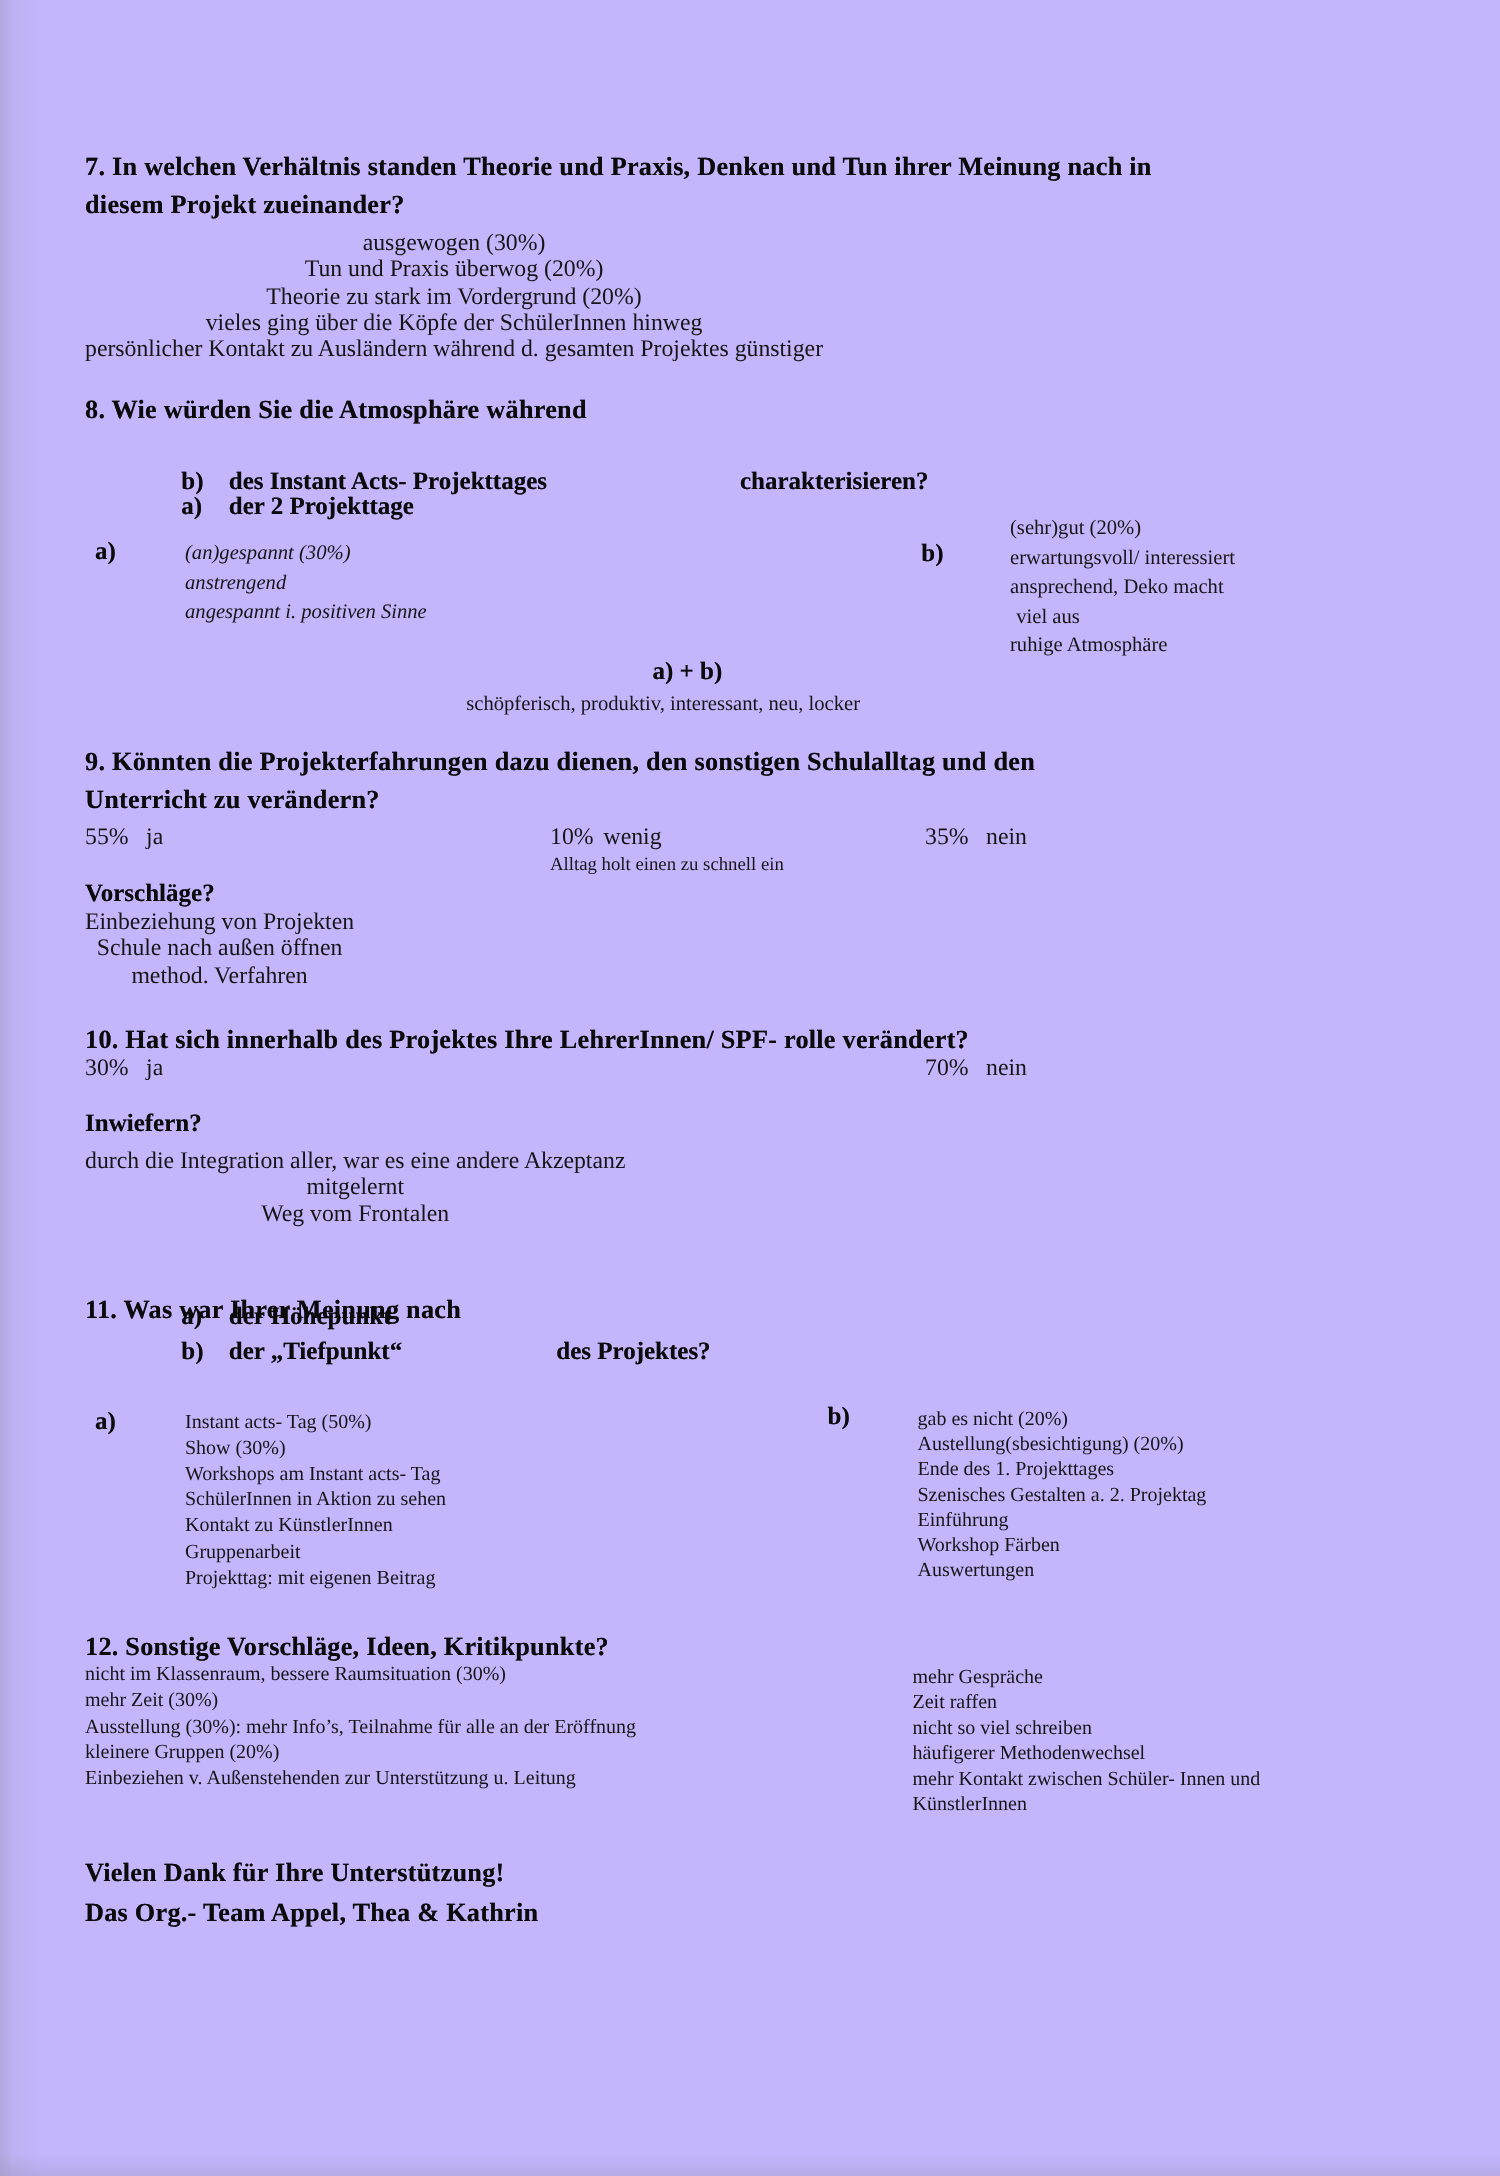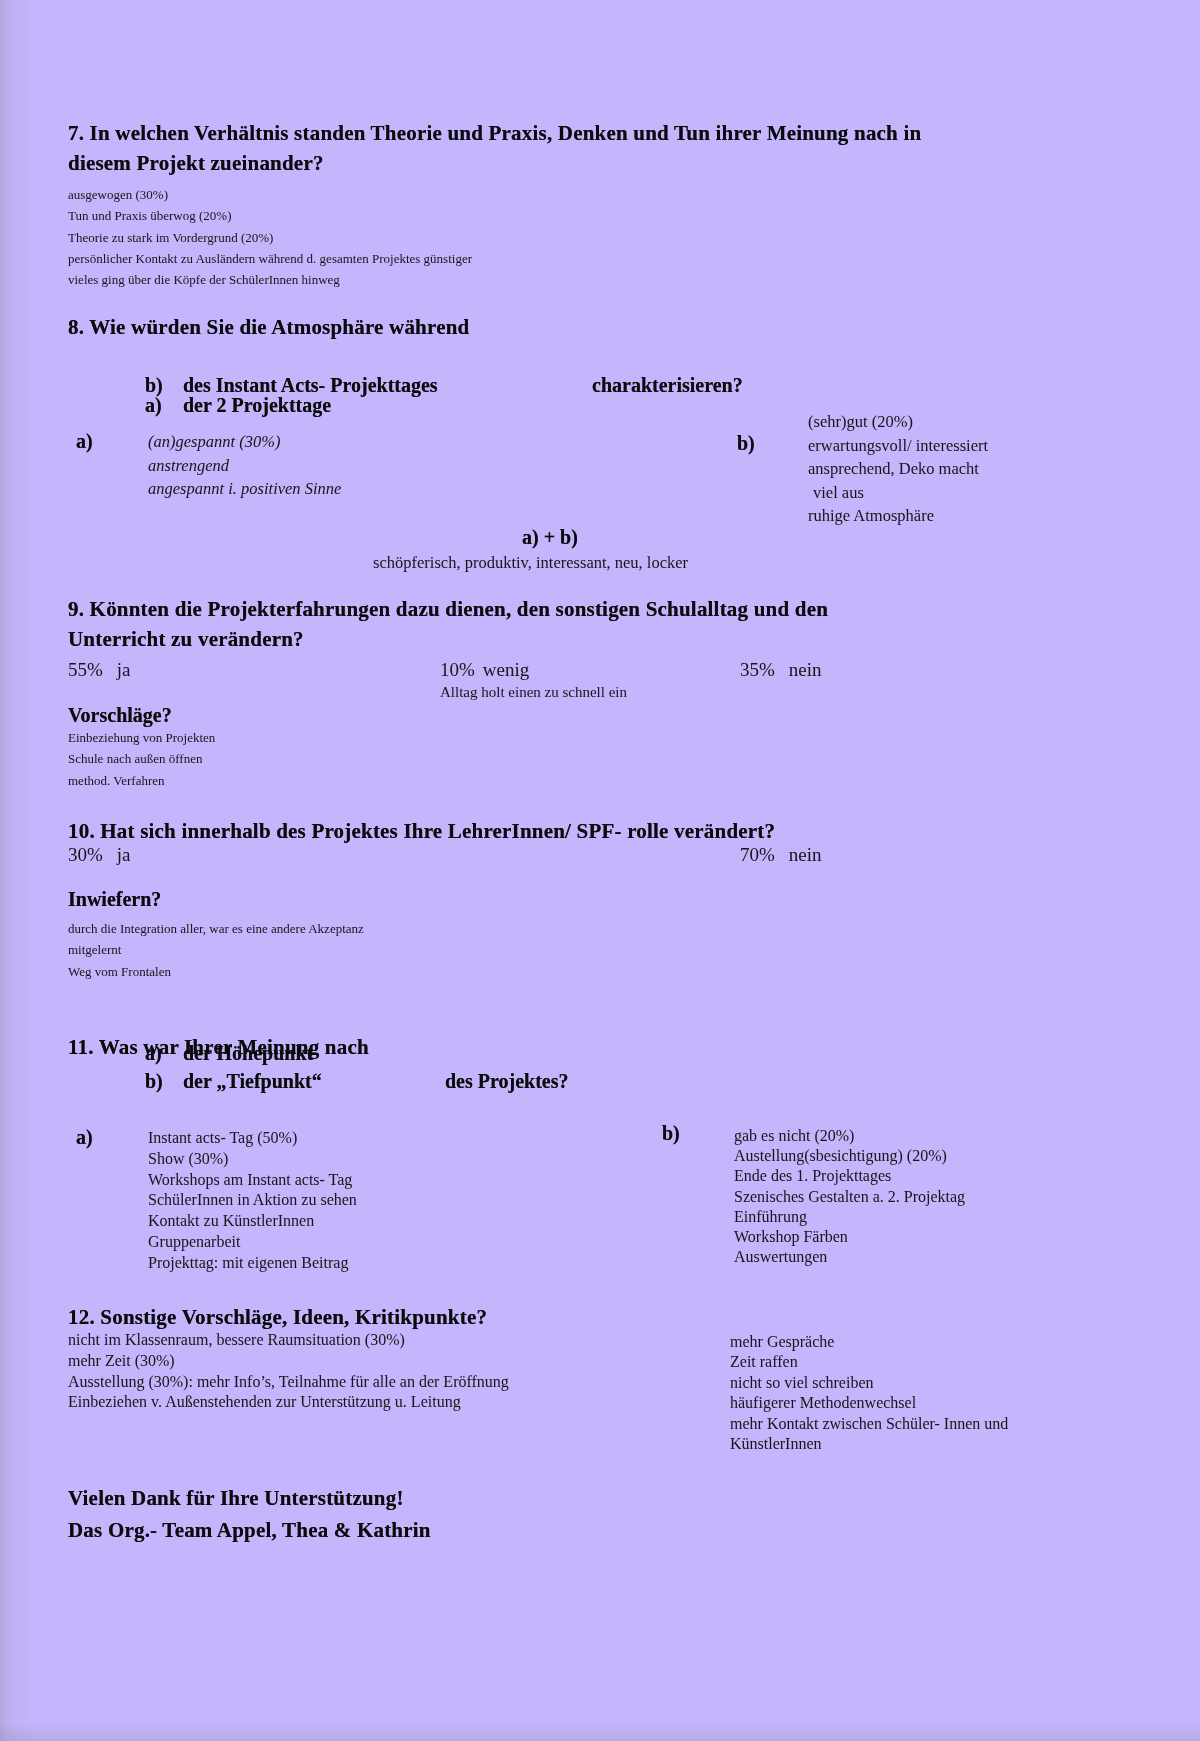"ausgewogen (30%)" .body155 { font-size: 13px -> 19px; text-align: none -> center }
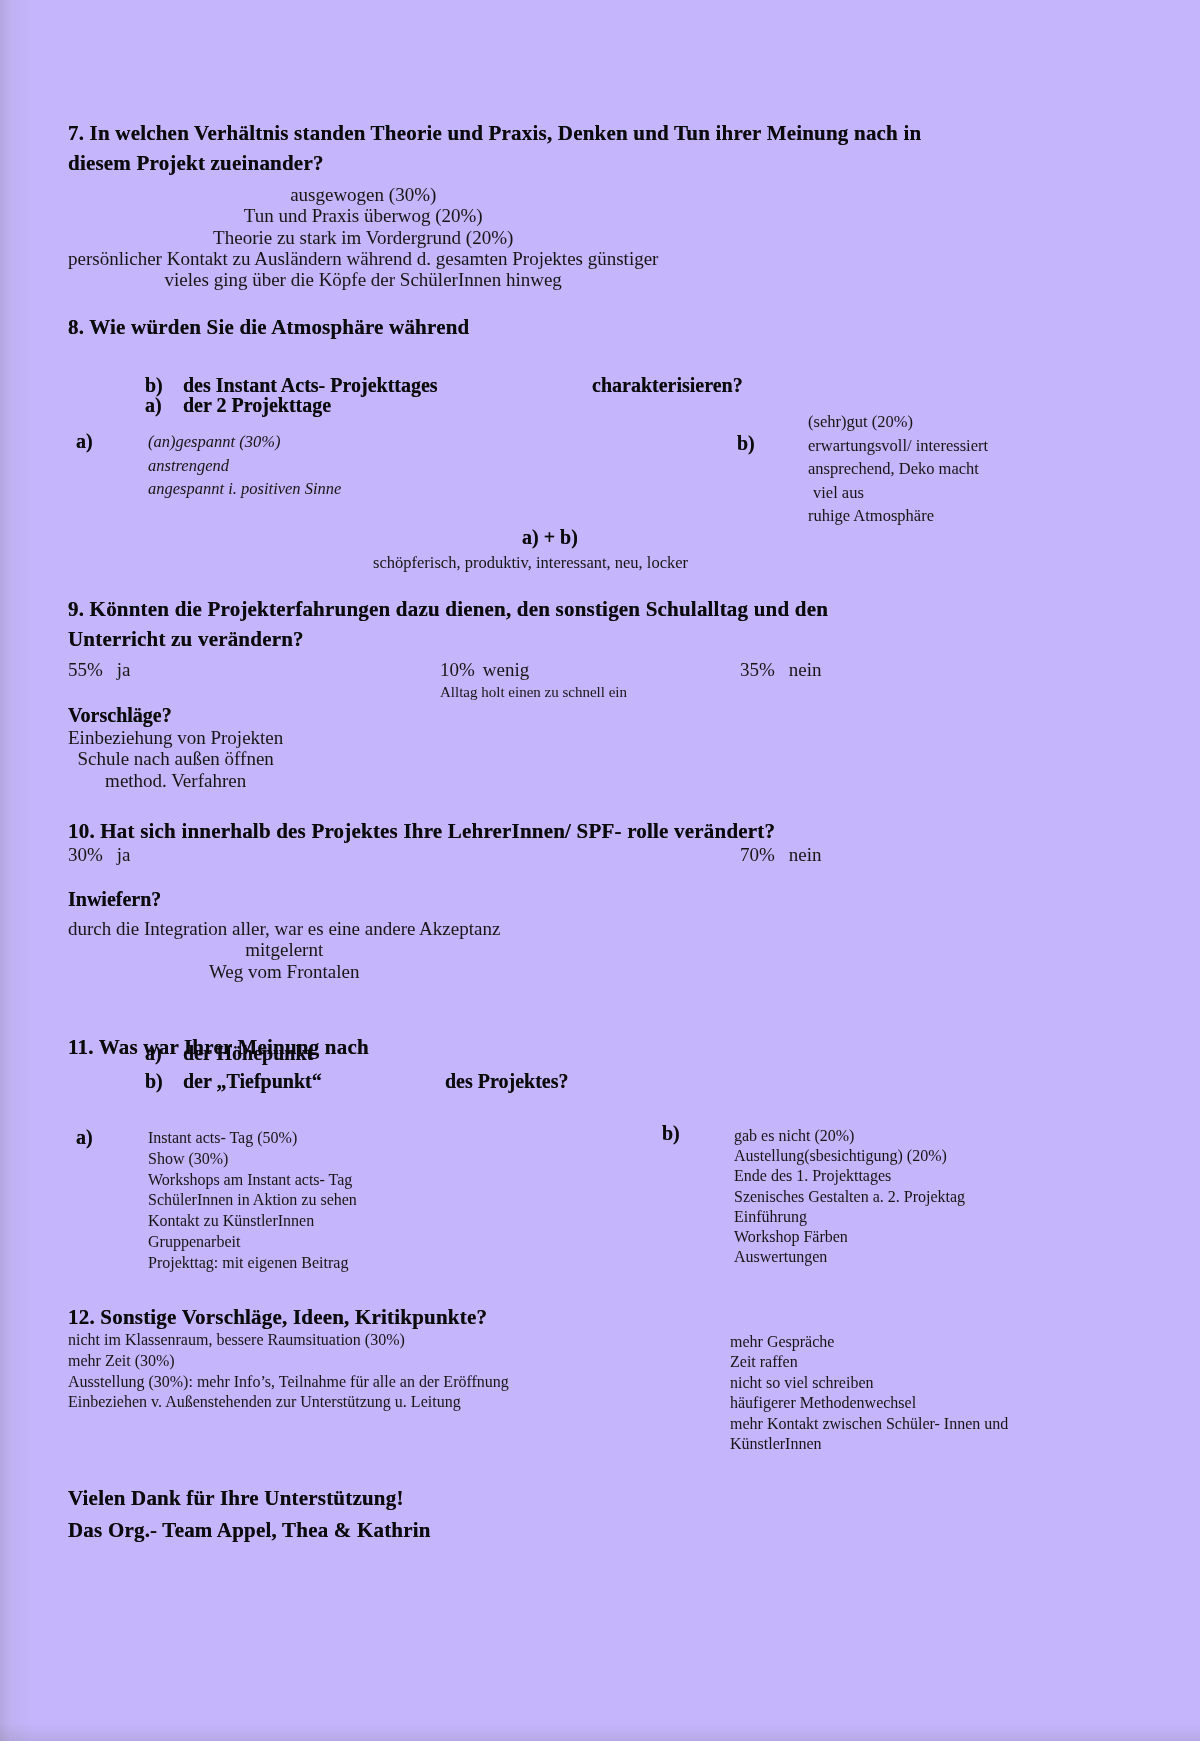"persönlicher Kontakt zu Ausländern" div.line { order: before "vieles ging über die Köpfe" -> after "vieles ging über die Köpfe" }
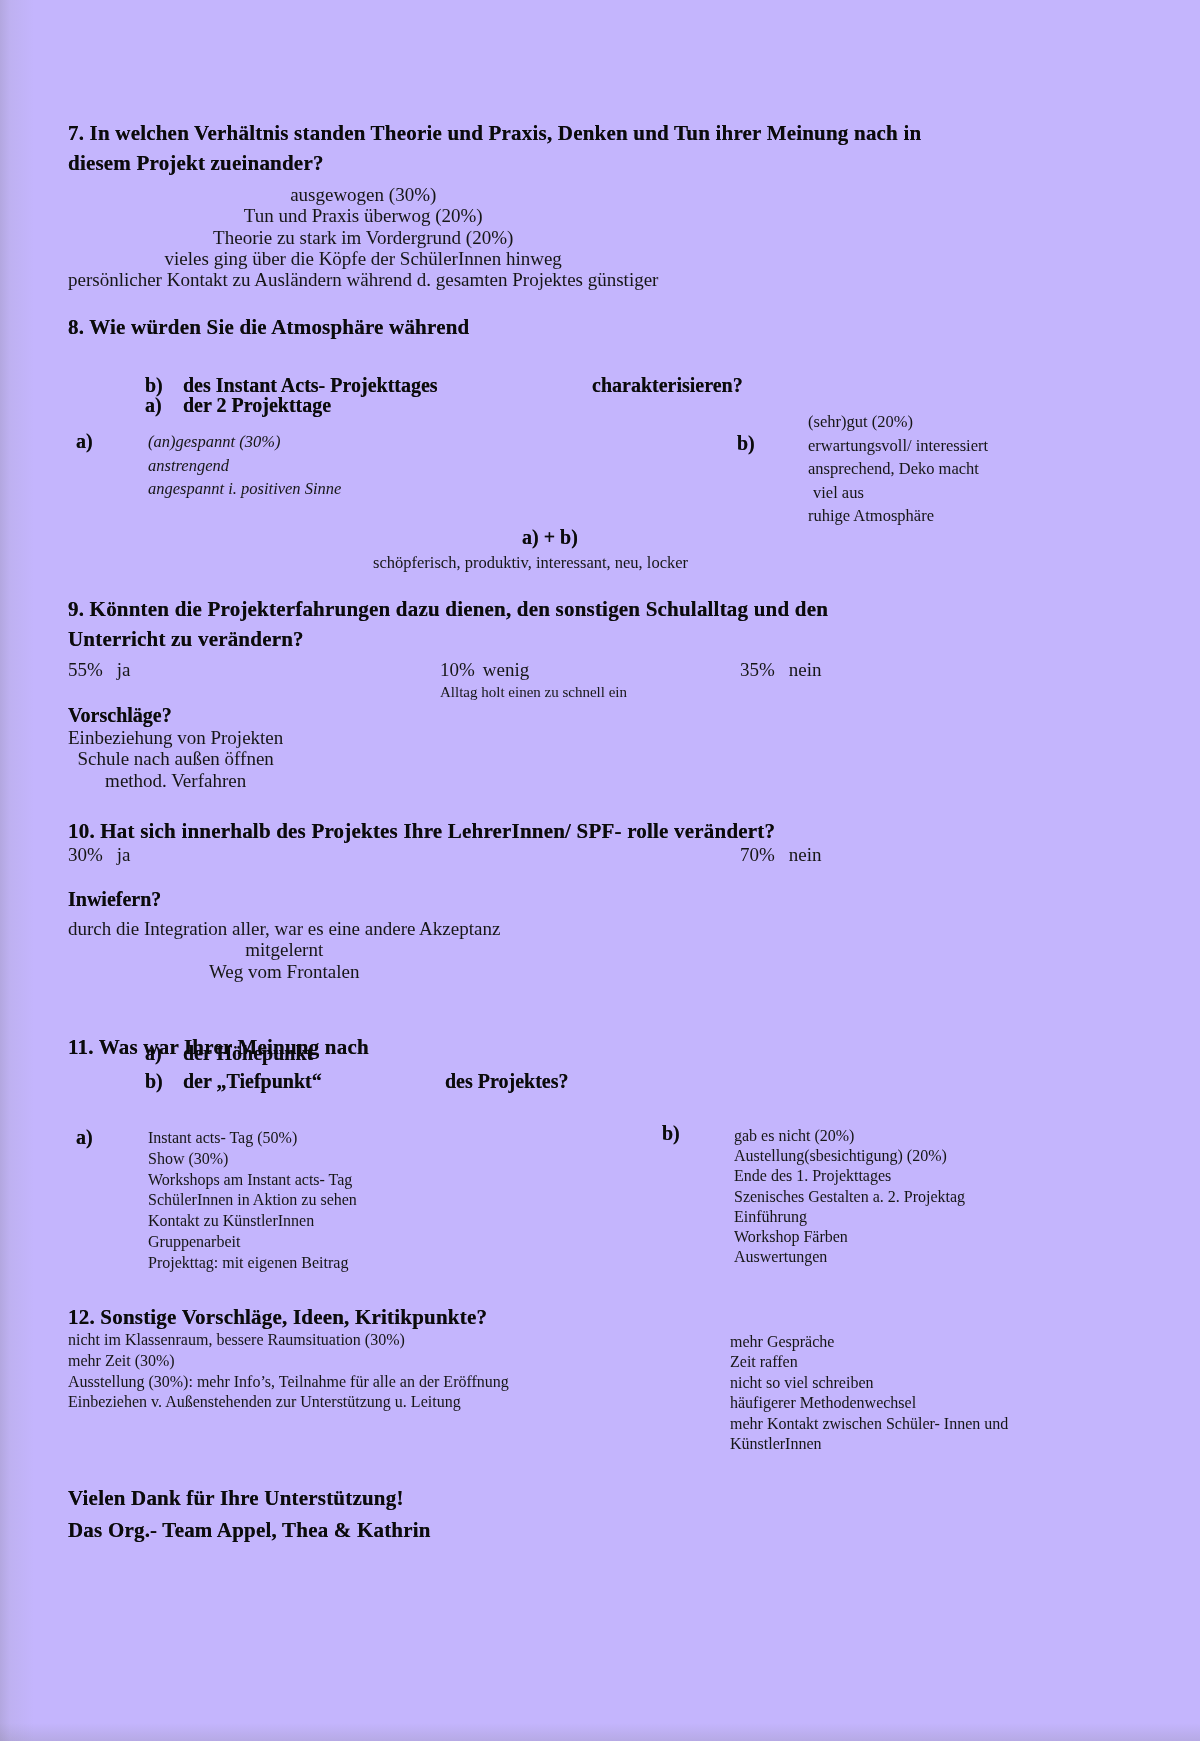"kleinere Gruppen (20%)" div.line { html: none -> <div>kleinere Gruppen (20%)</div> }
